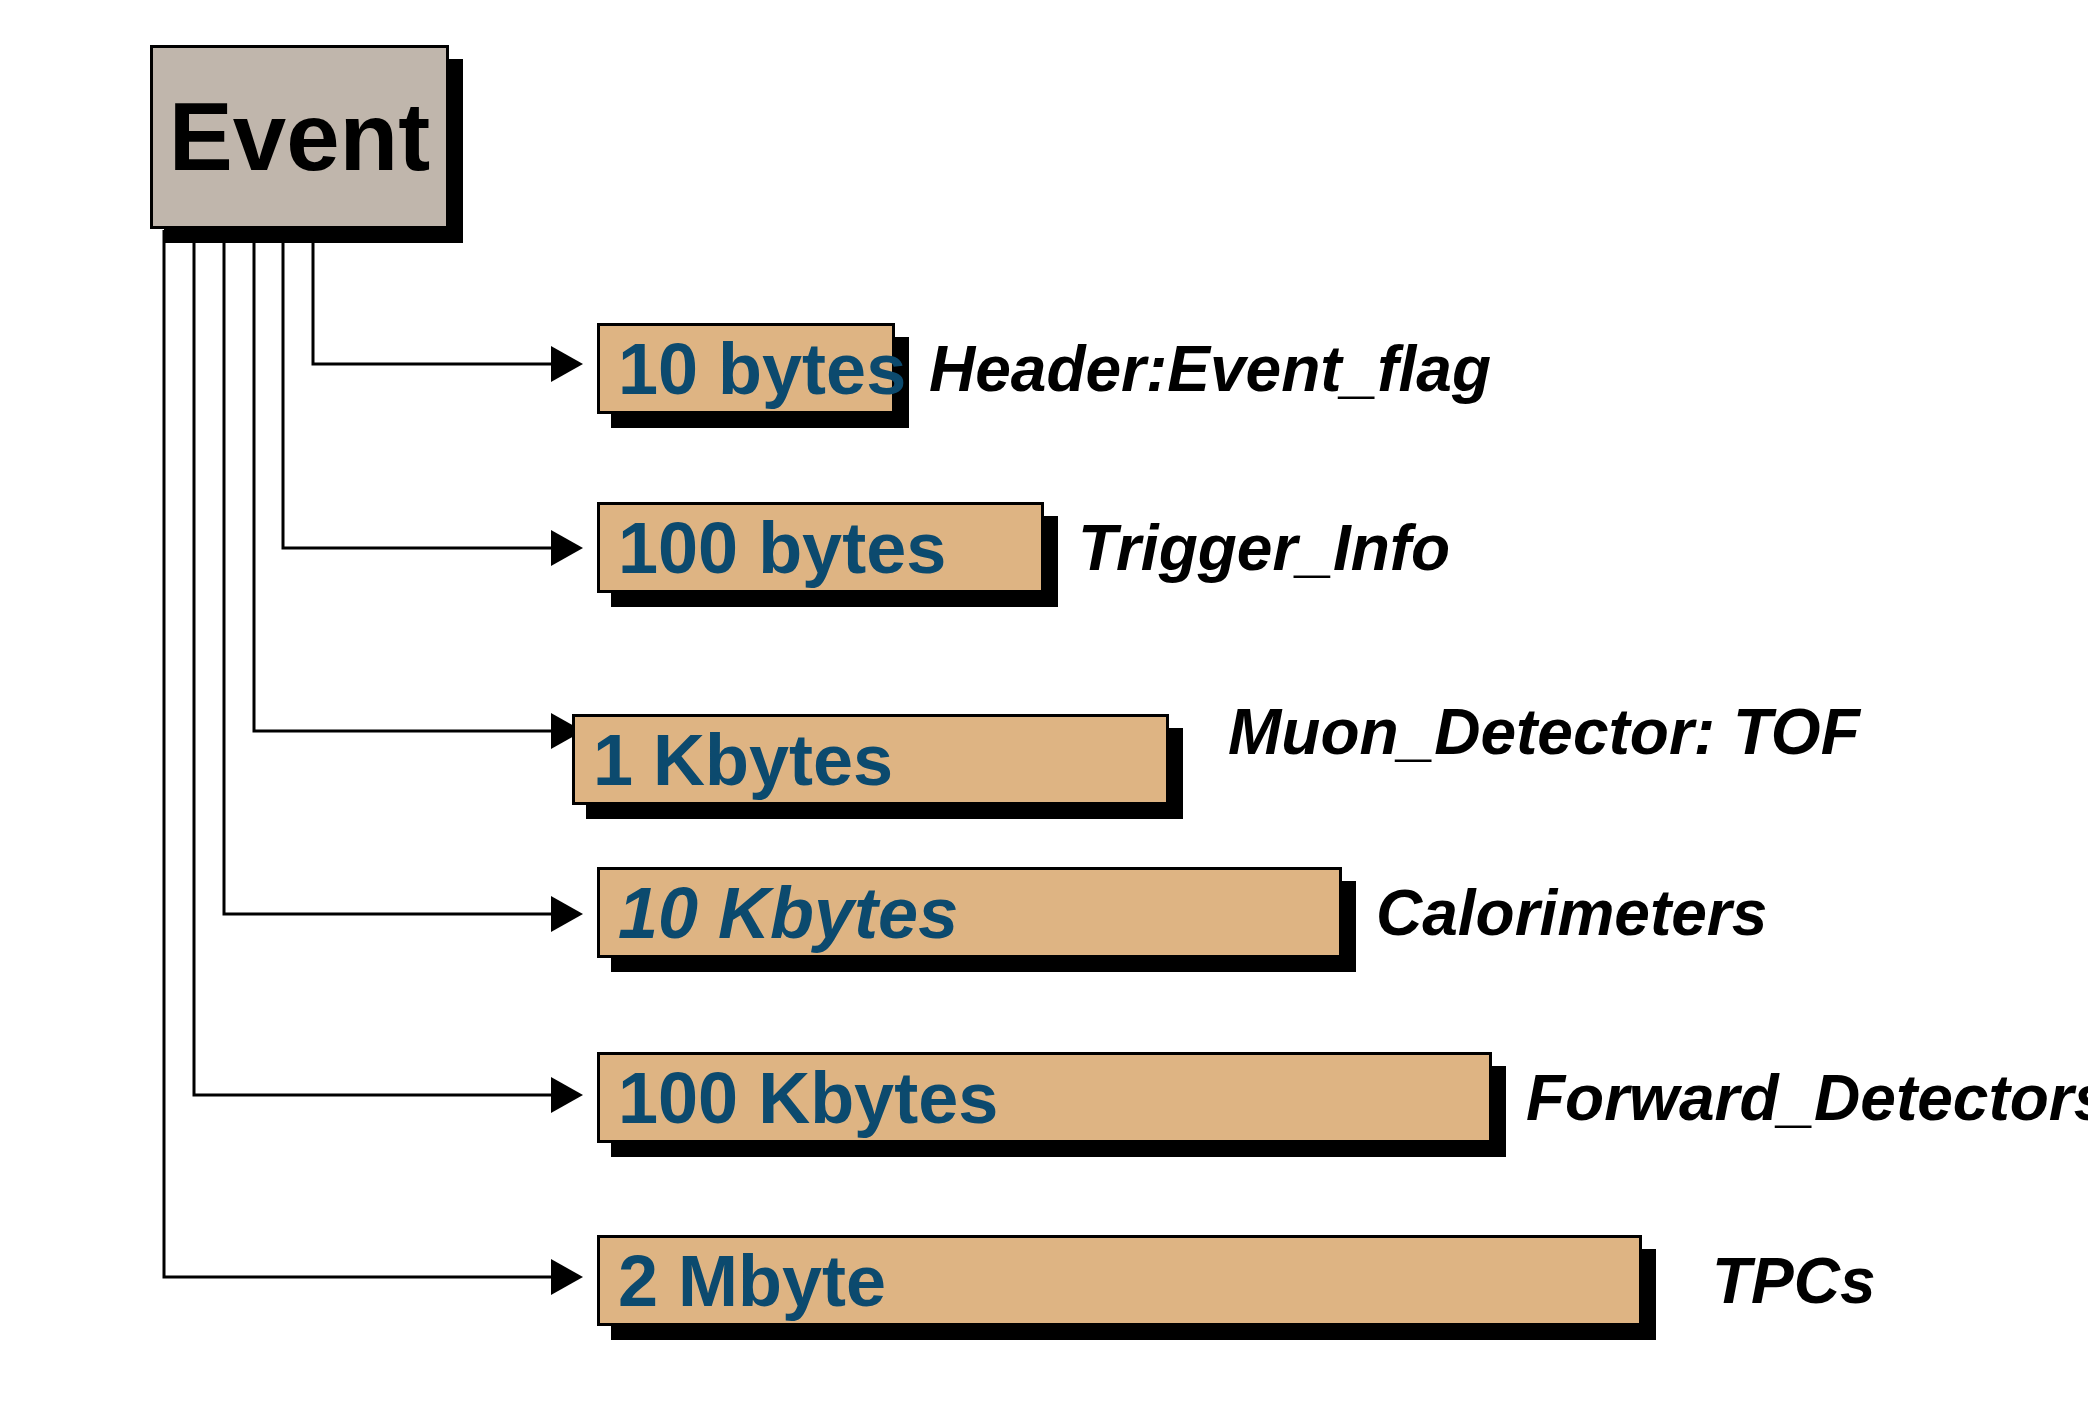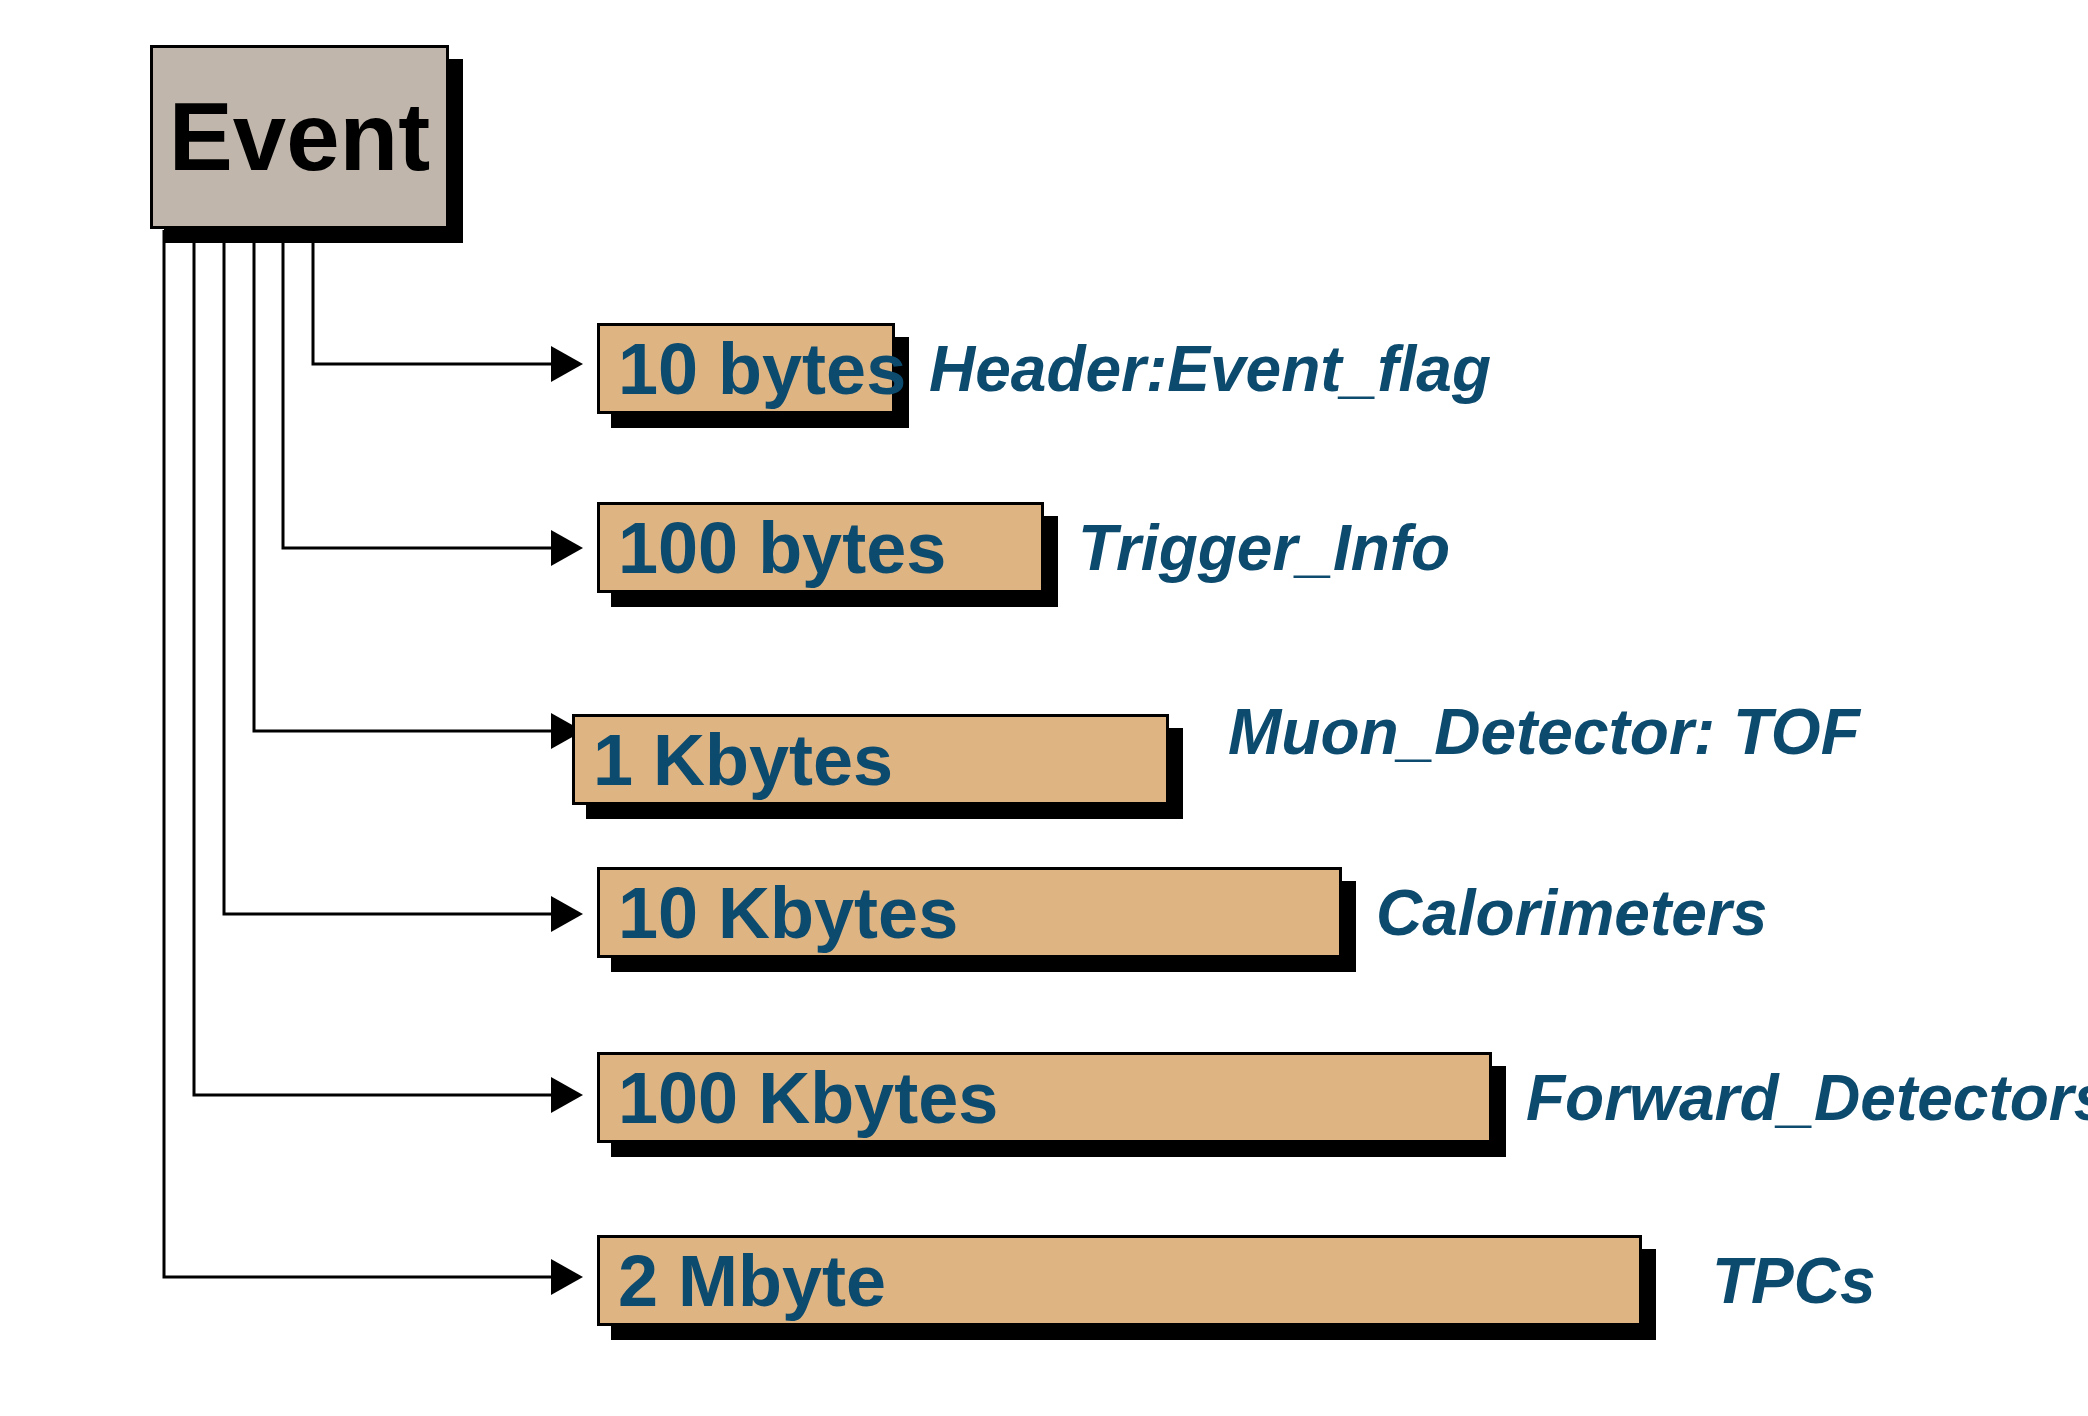"Header:Event_flag" .annotation { color: #0c4a6e -> #000000 }
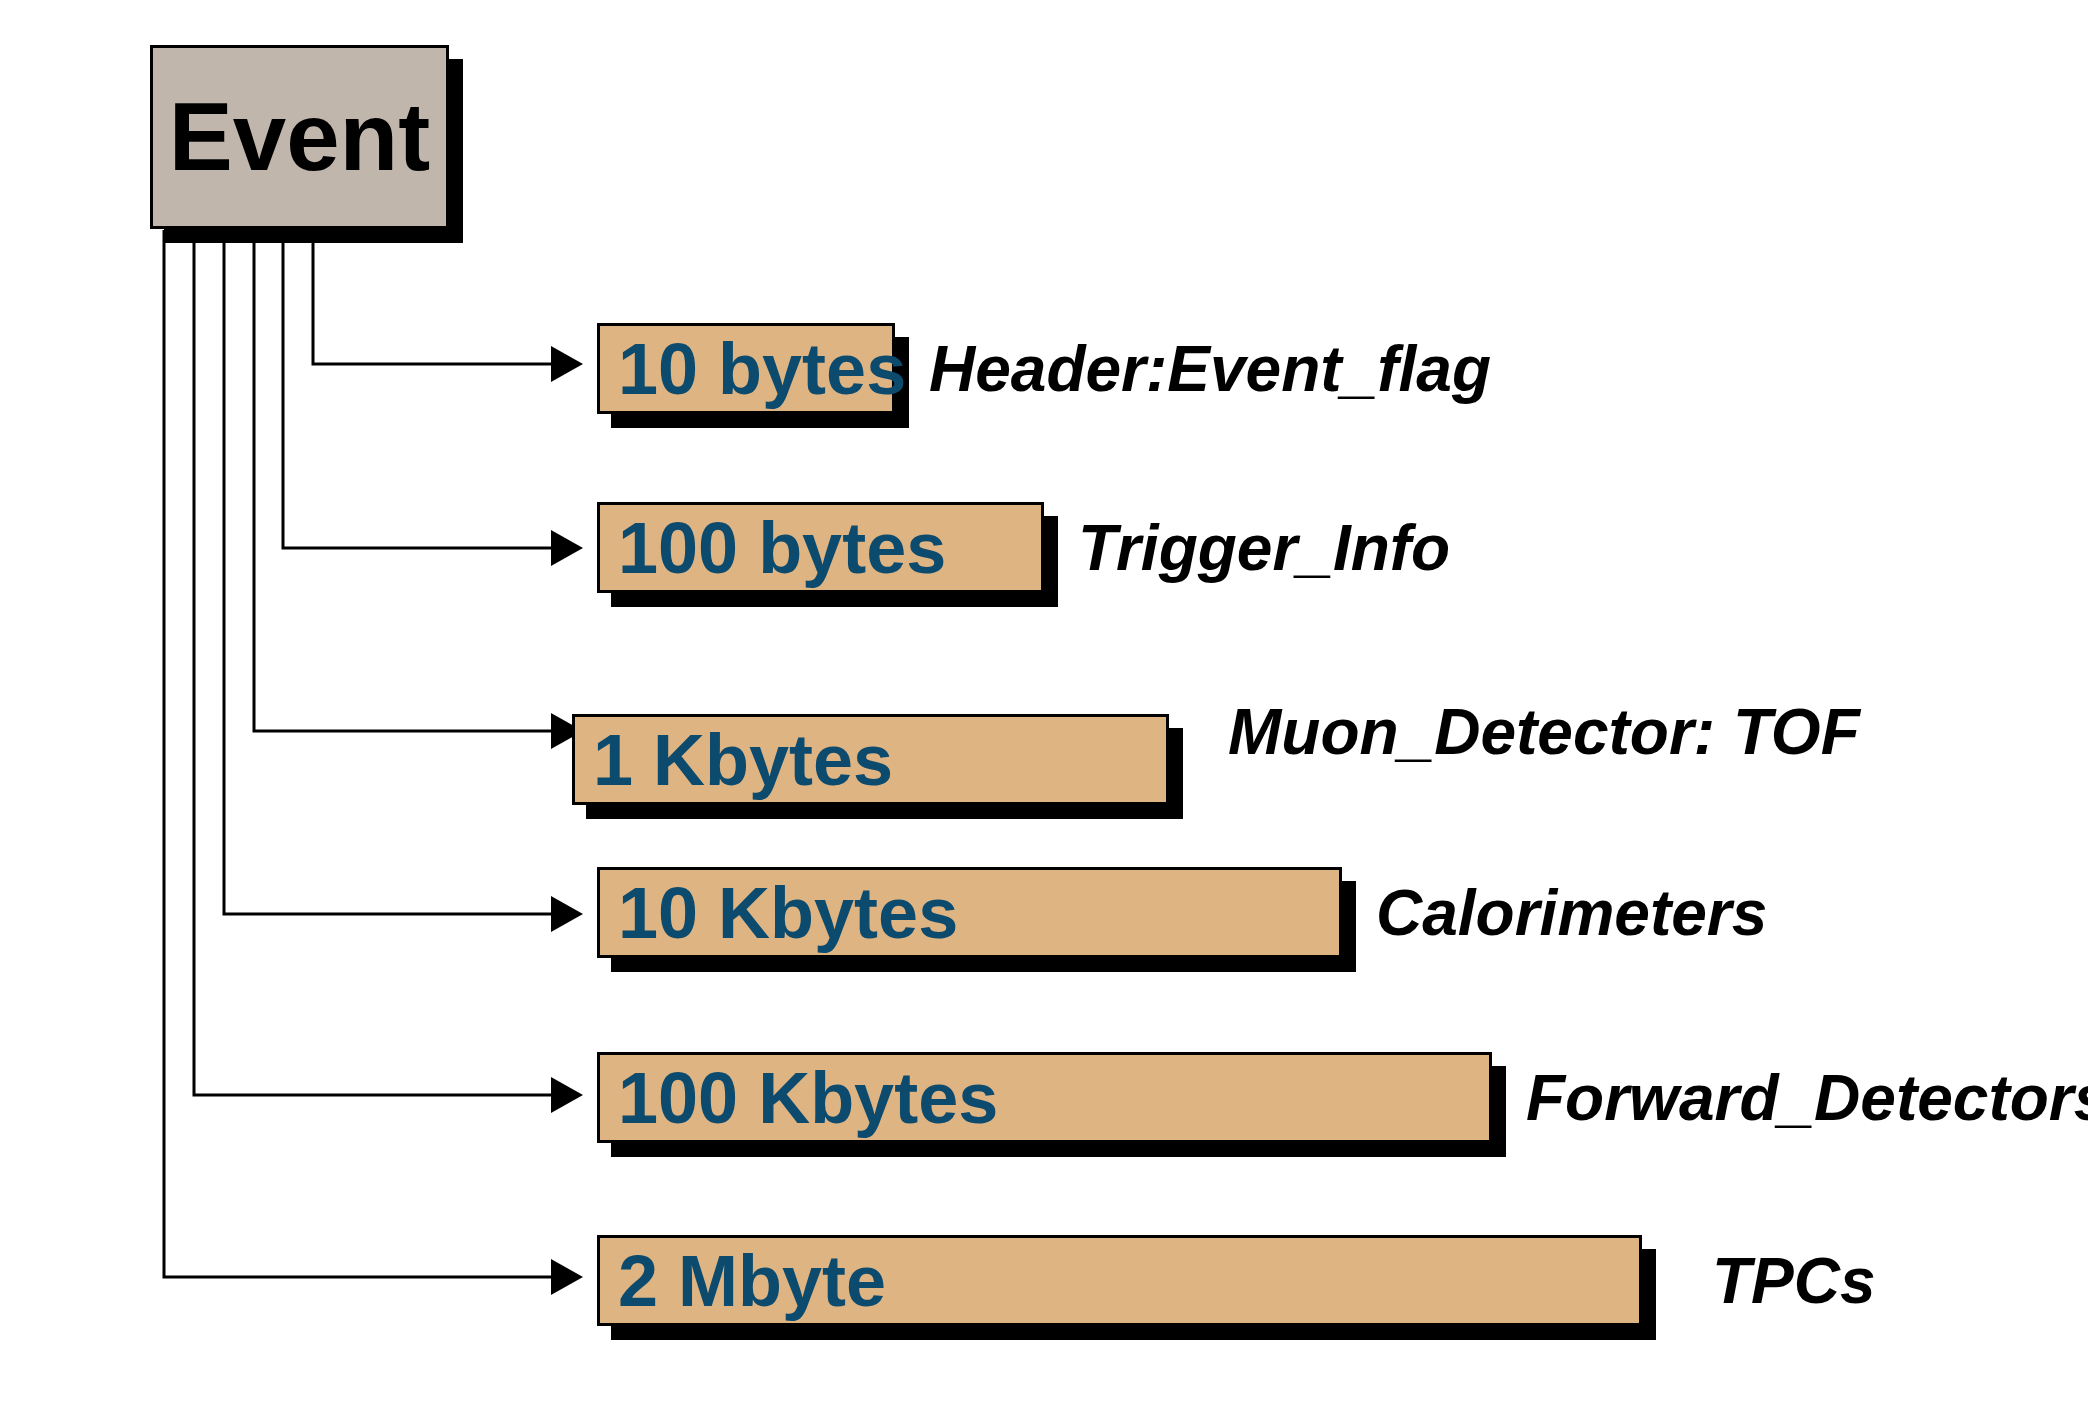"10 Kbytes" div.bar { font-style: none -> italic }
